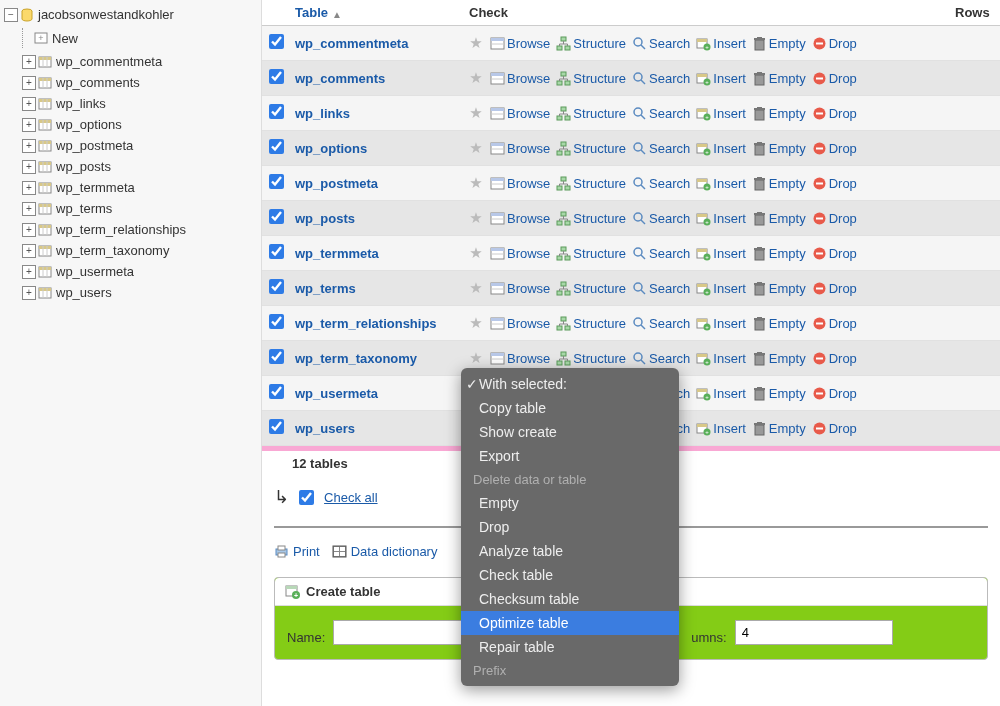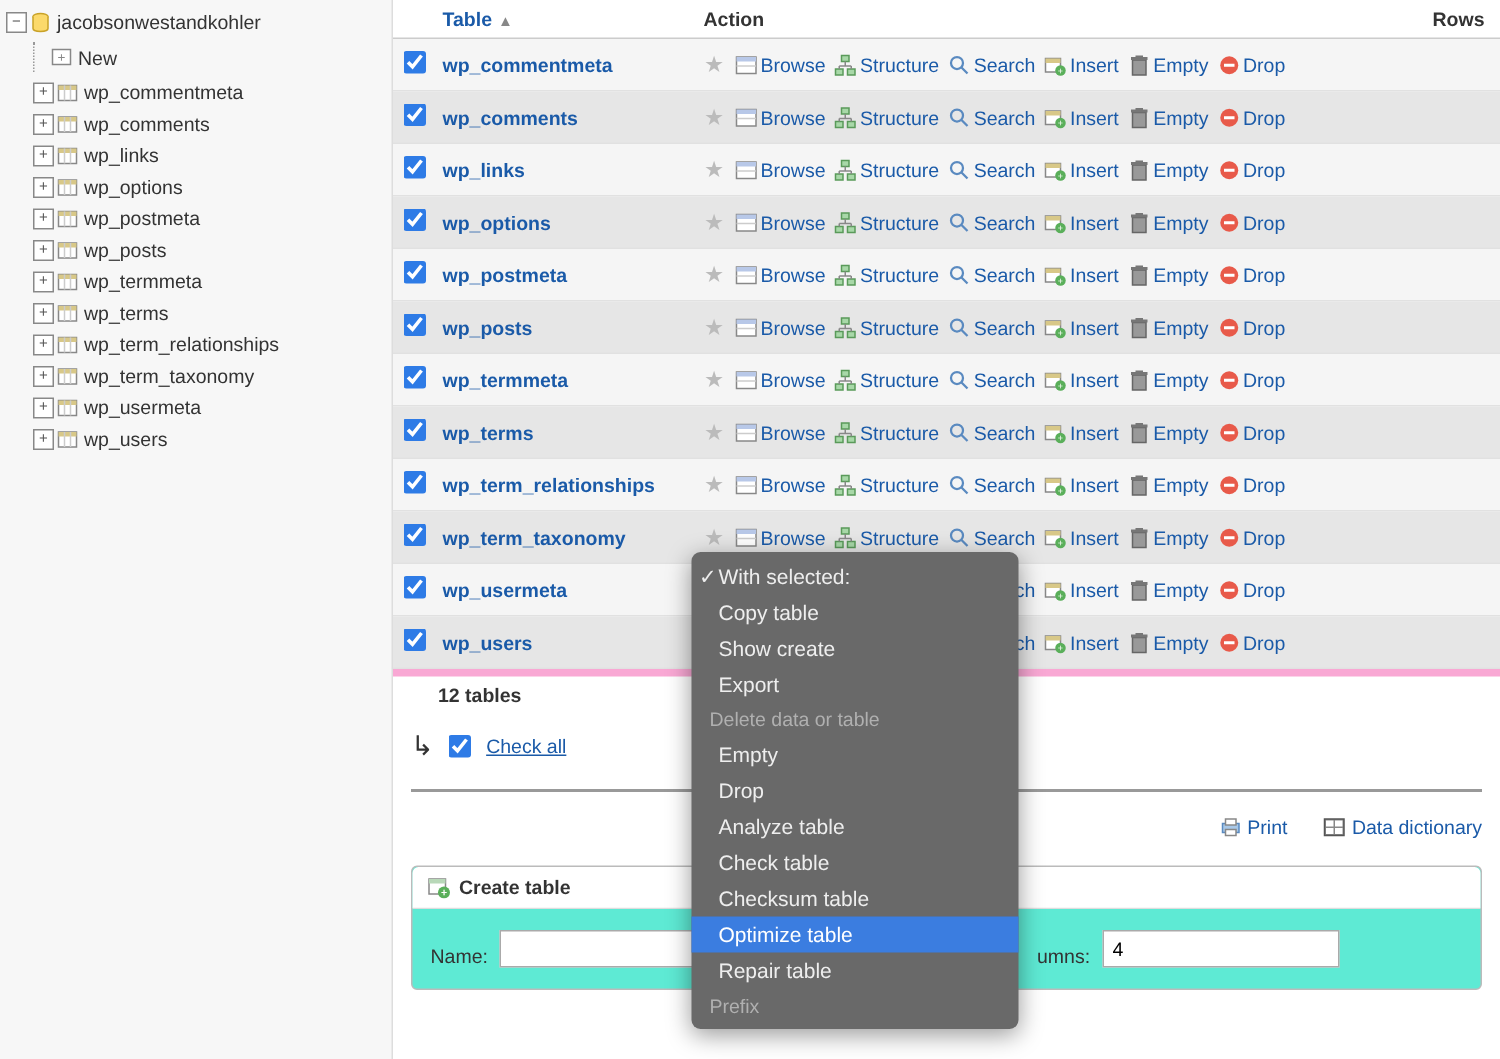"Action" div.th-action { text: Action -> Check }
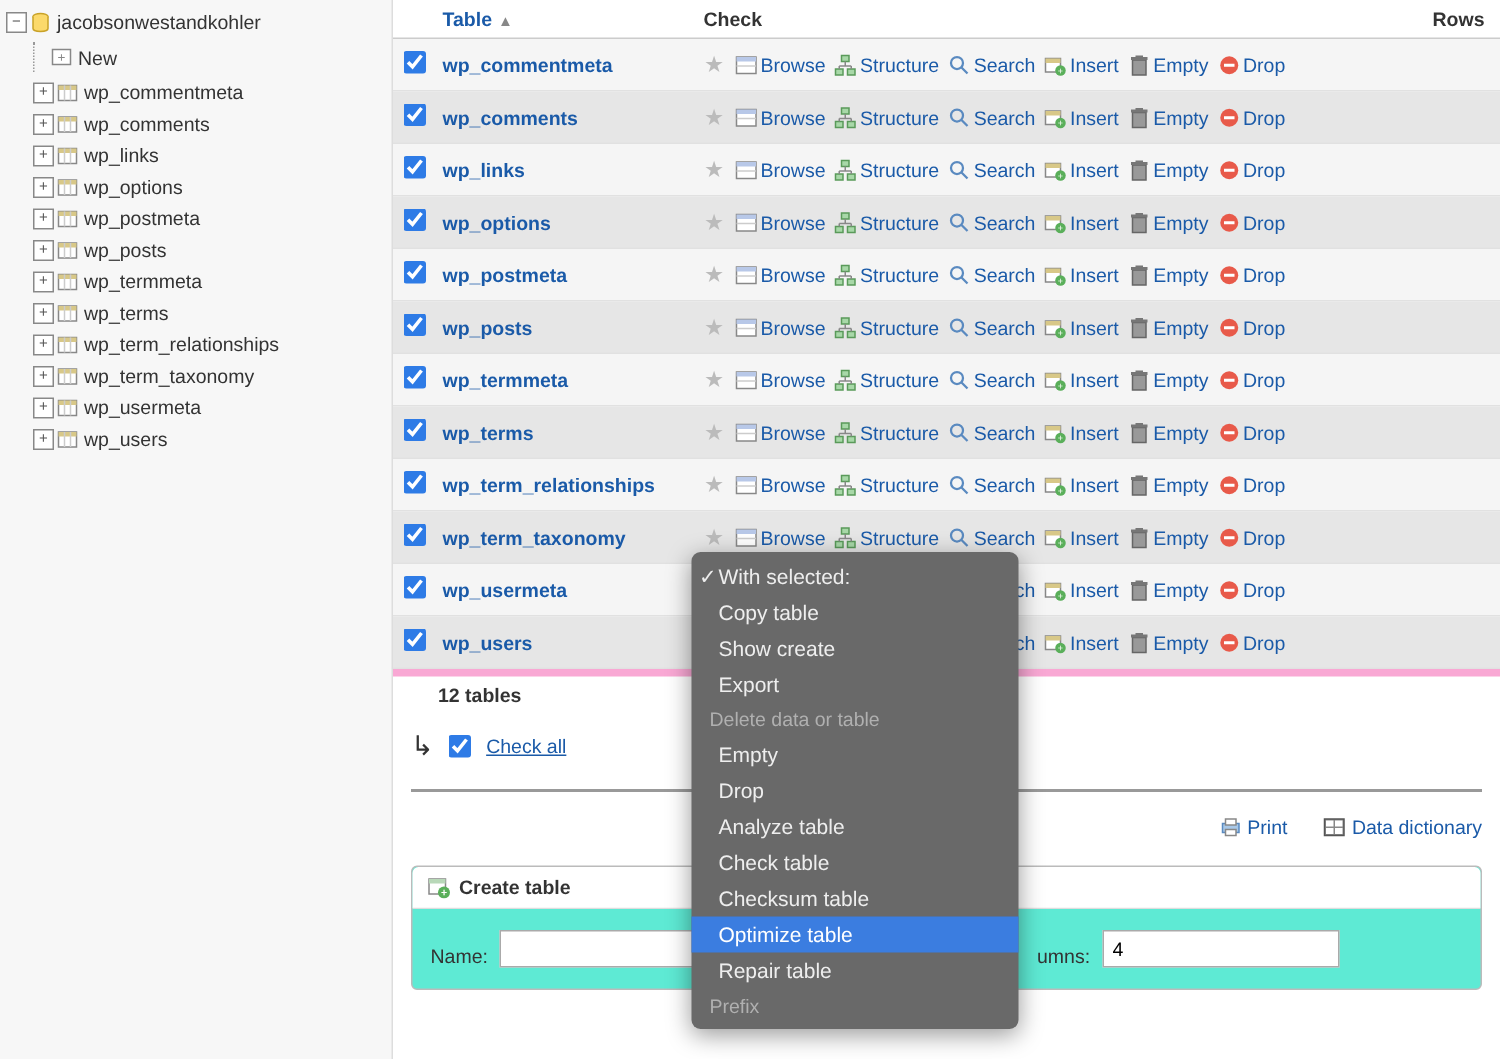"Print" .print-row { gap: 24px -> 12px; justify-content: flex-end -> none }
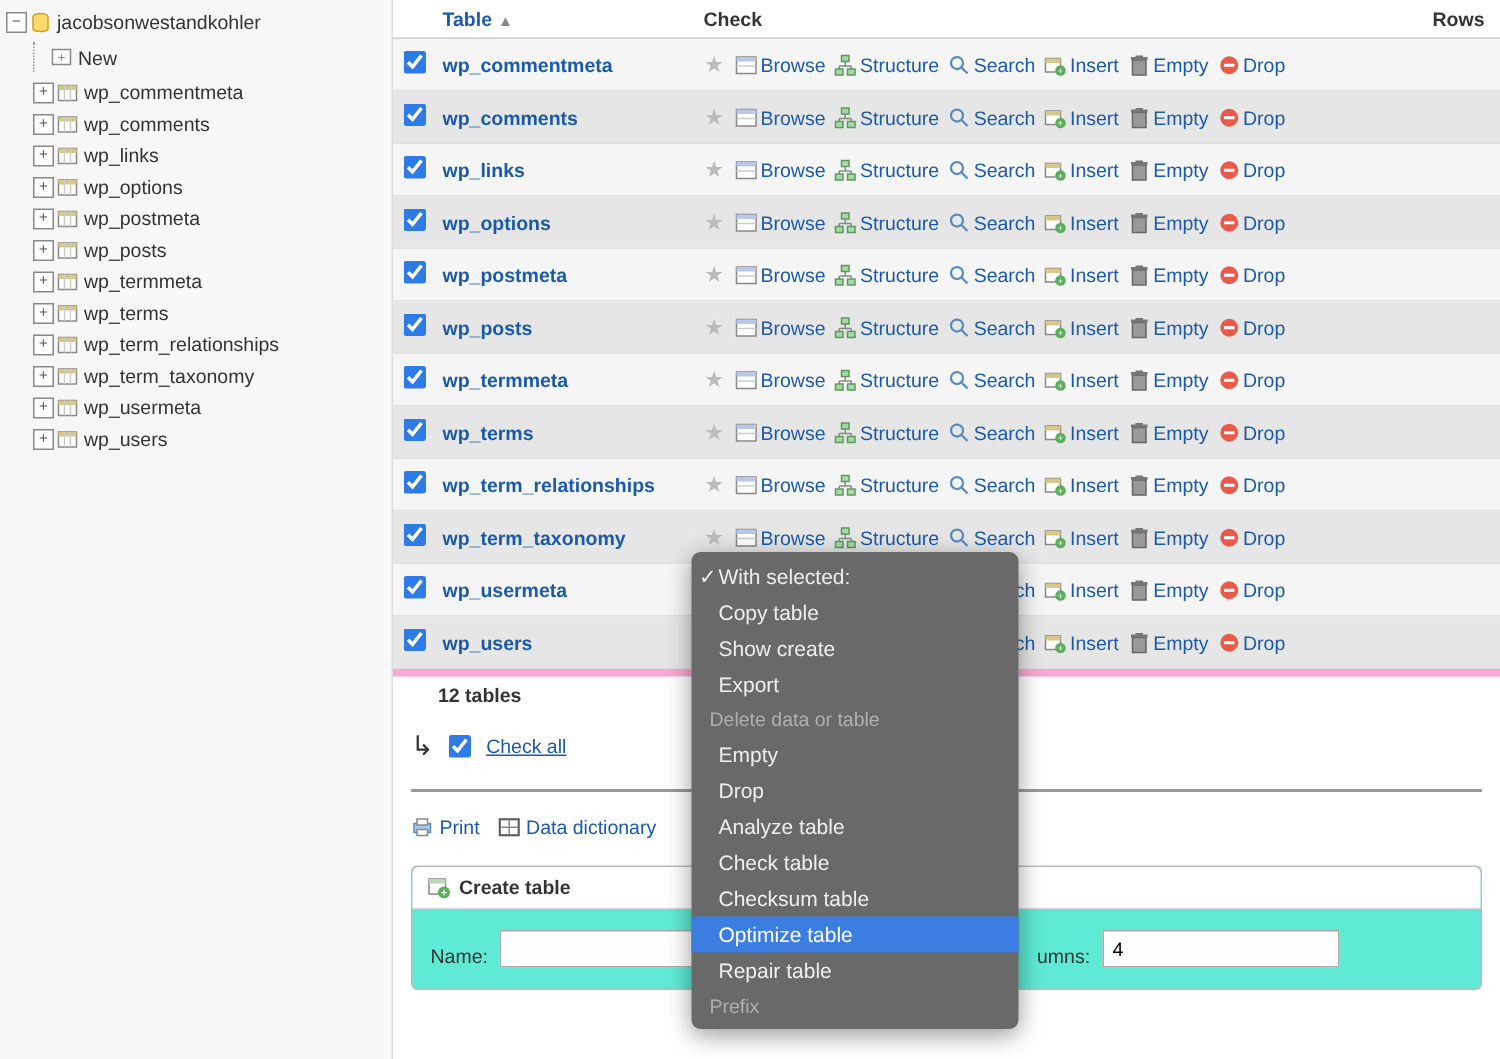"Create table" .create-box { background: #5eead4 -> #84cc16 }
